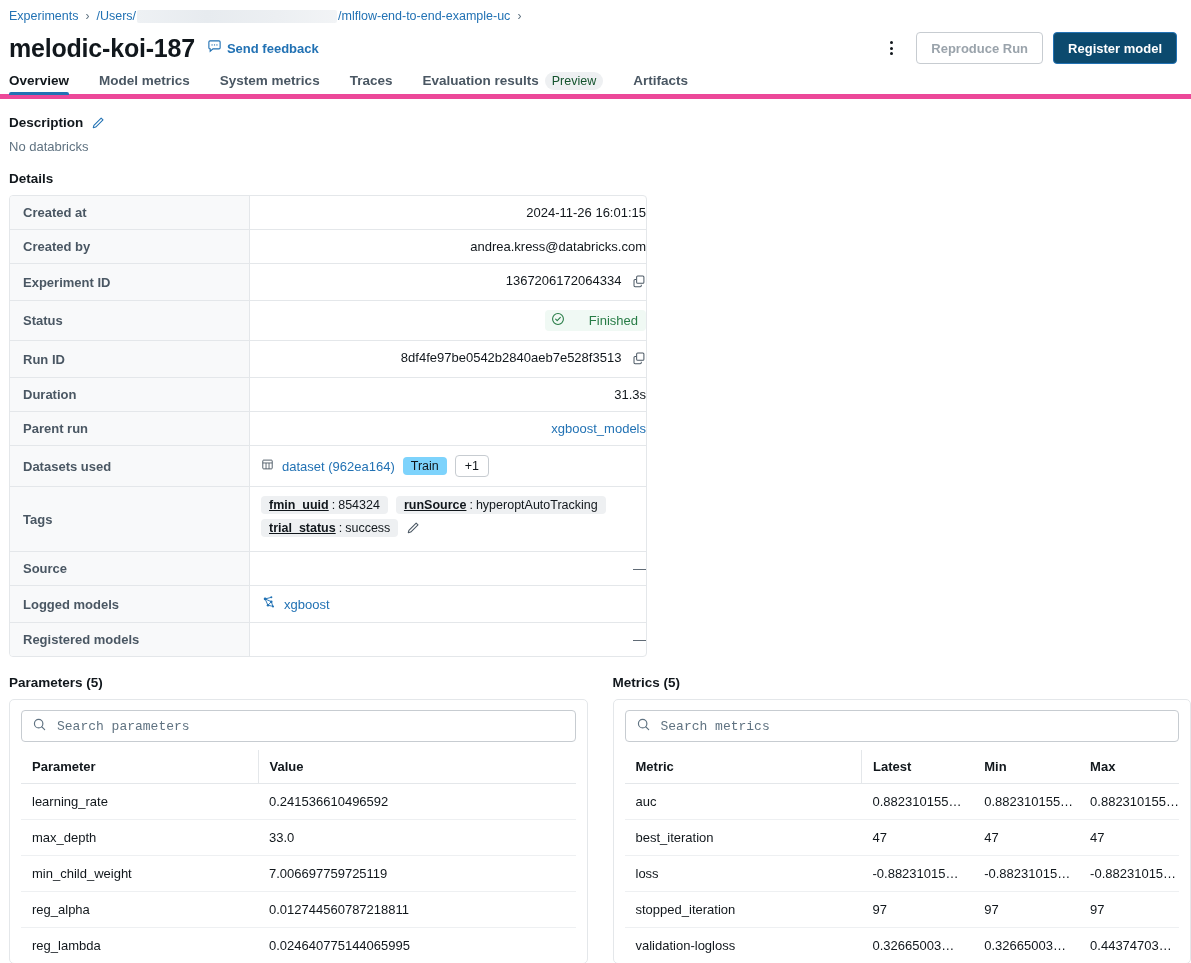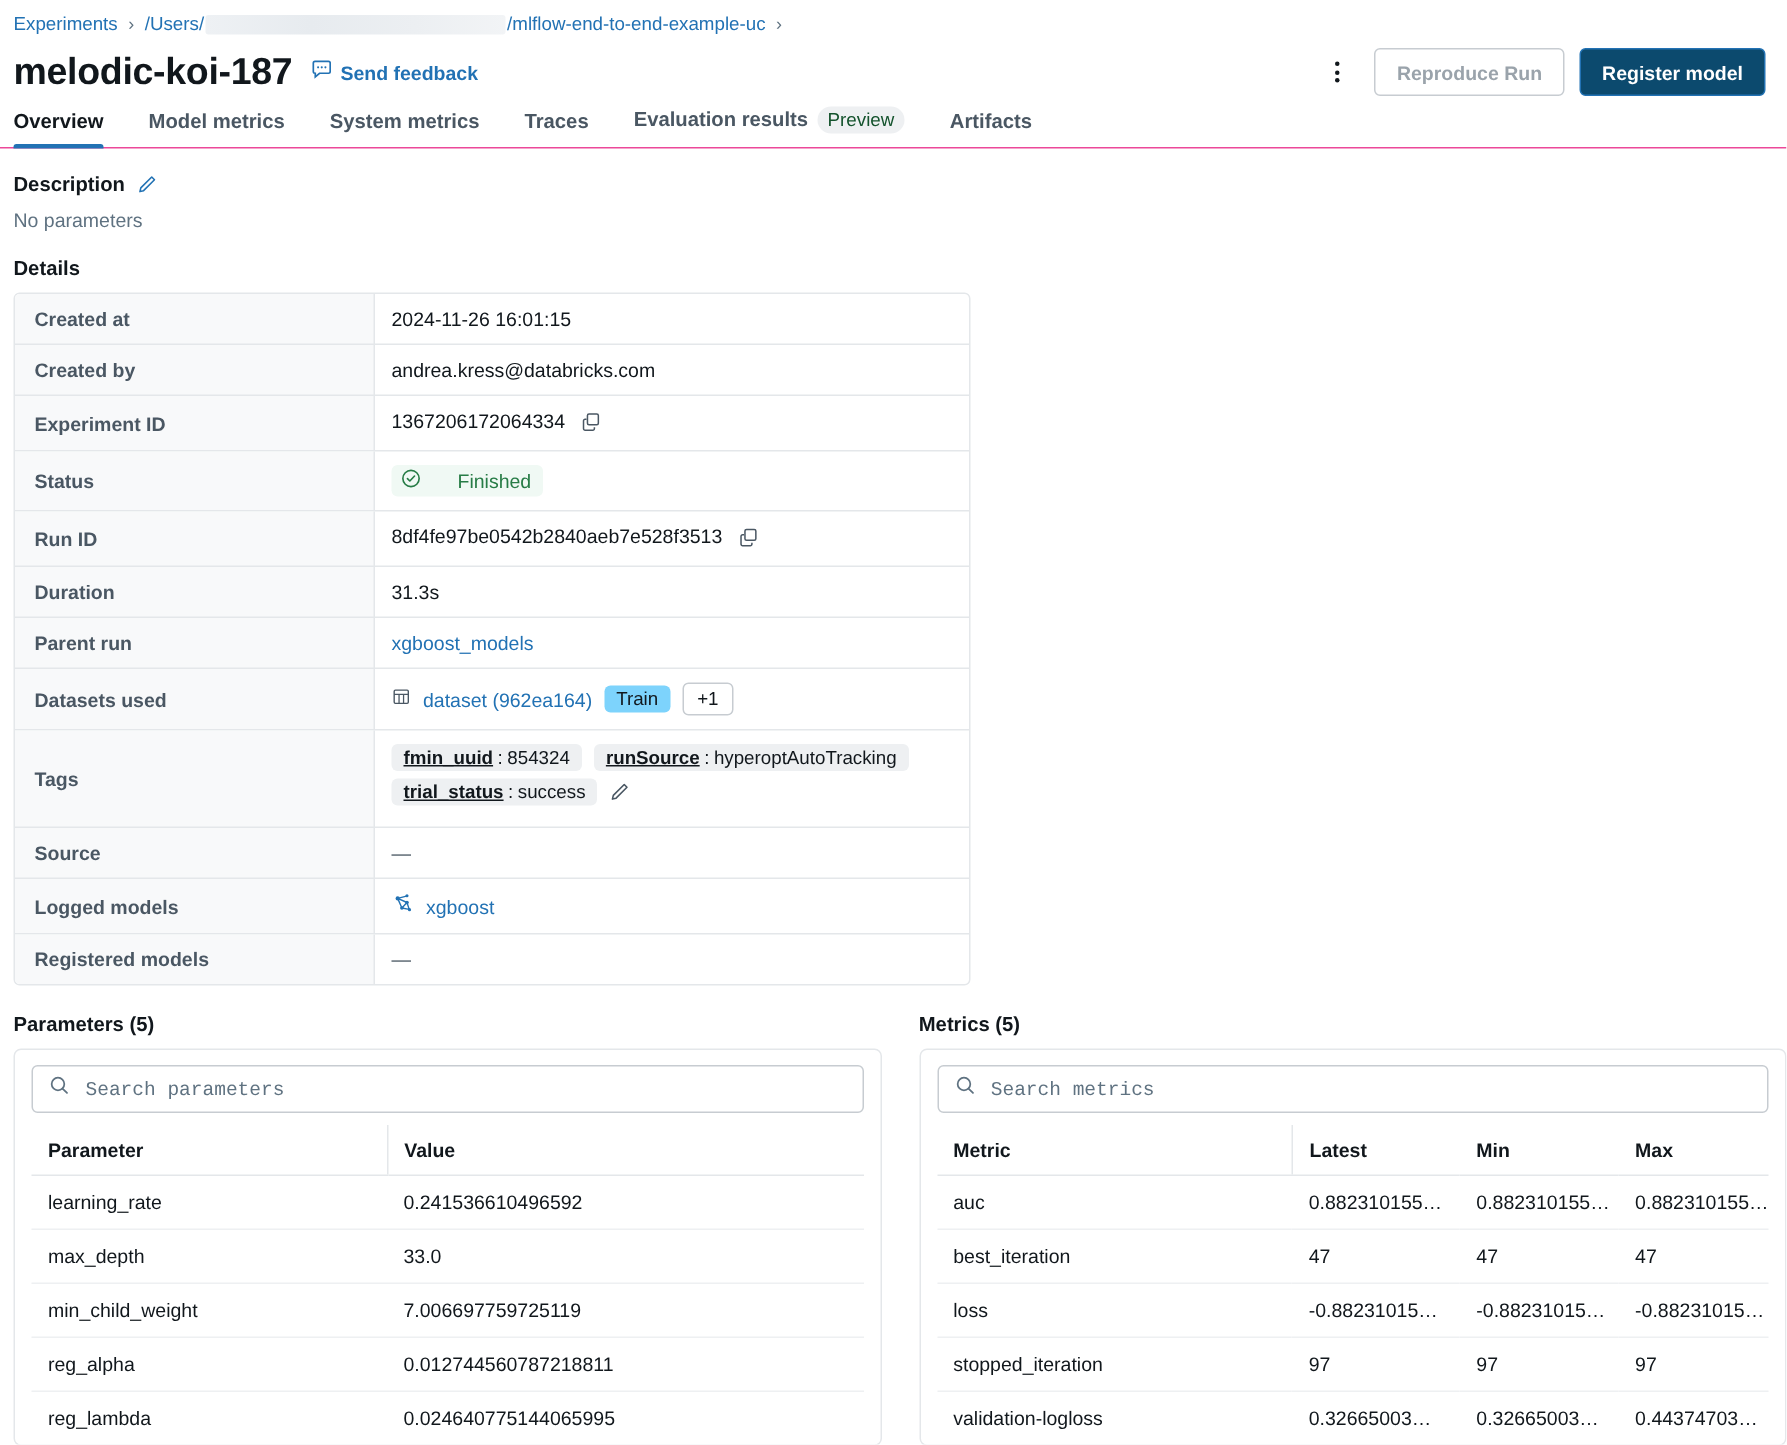"Overview" .tabs { align-items: flex-end -> none; border-bottom: 1px solid #ec4899 -> 5px solid #ec4899 }
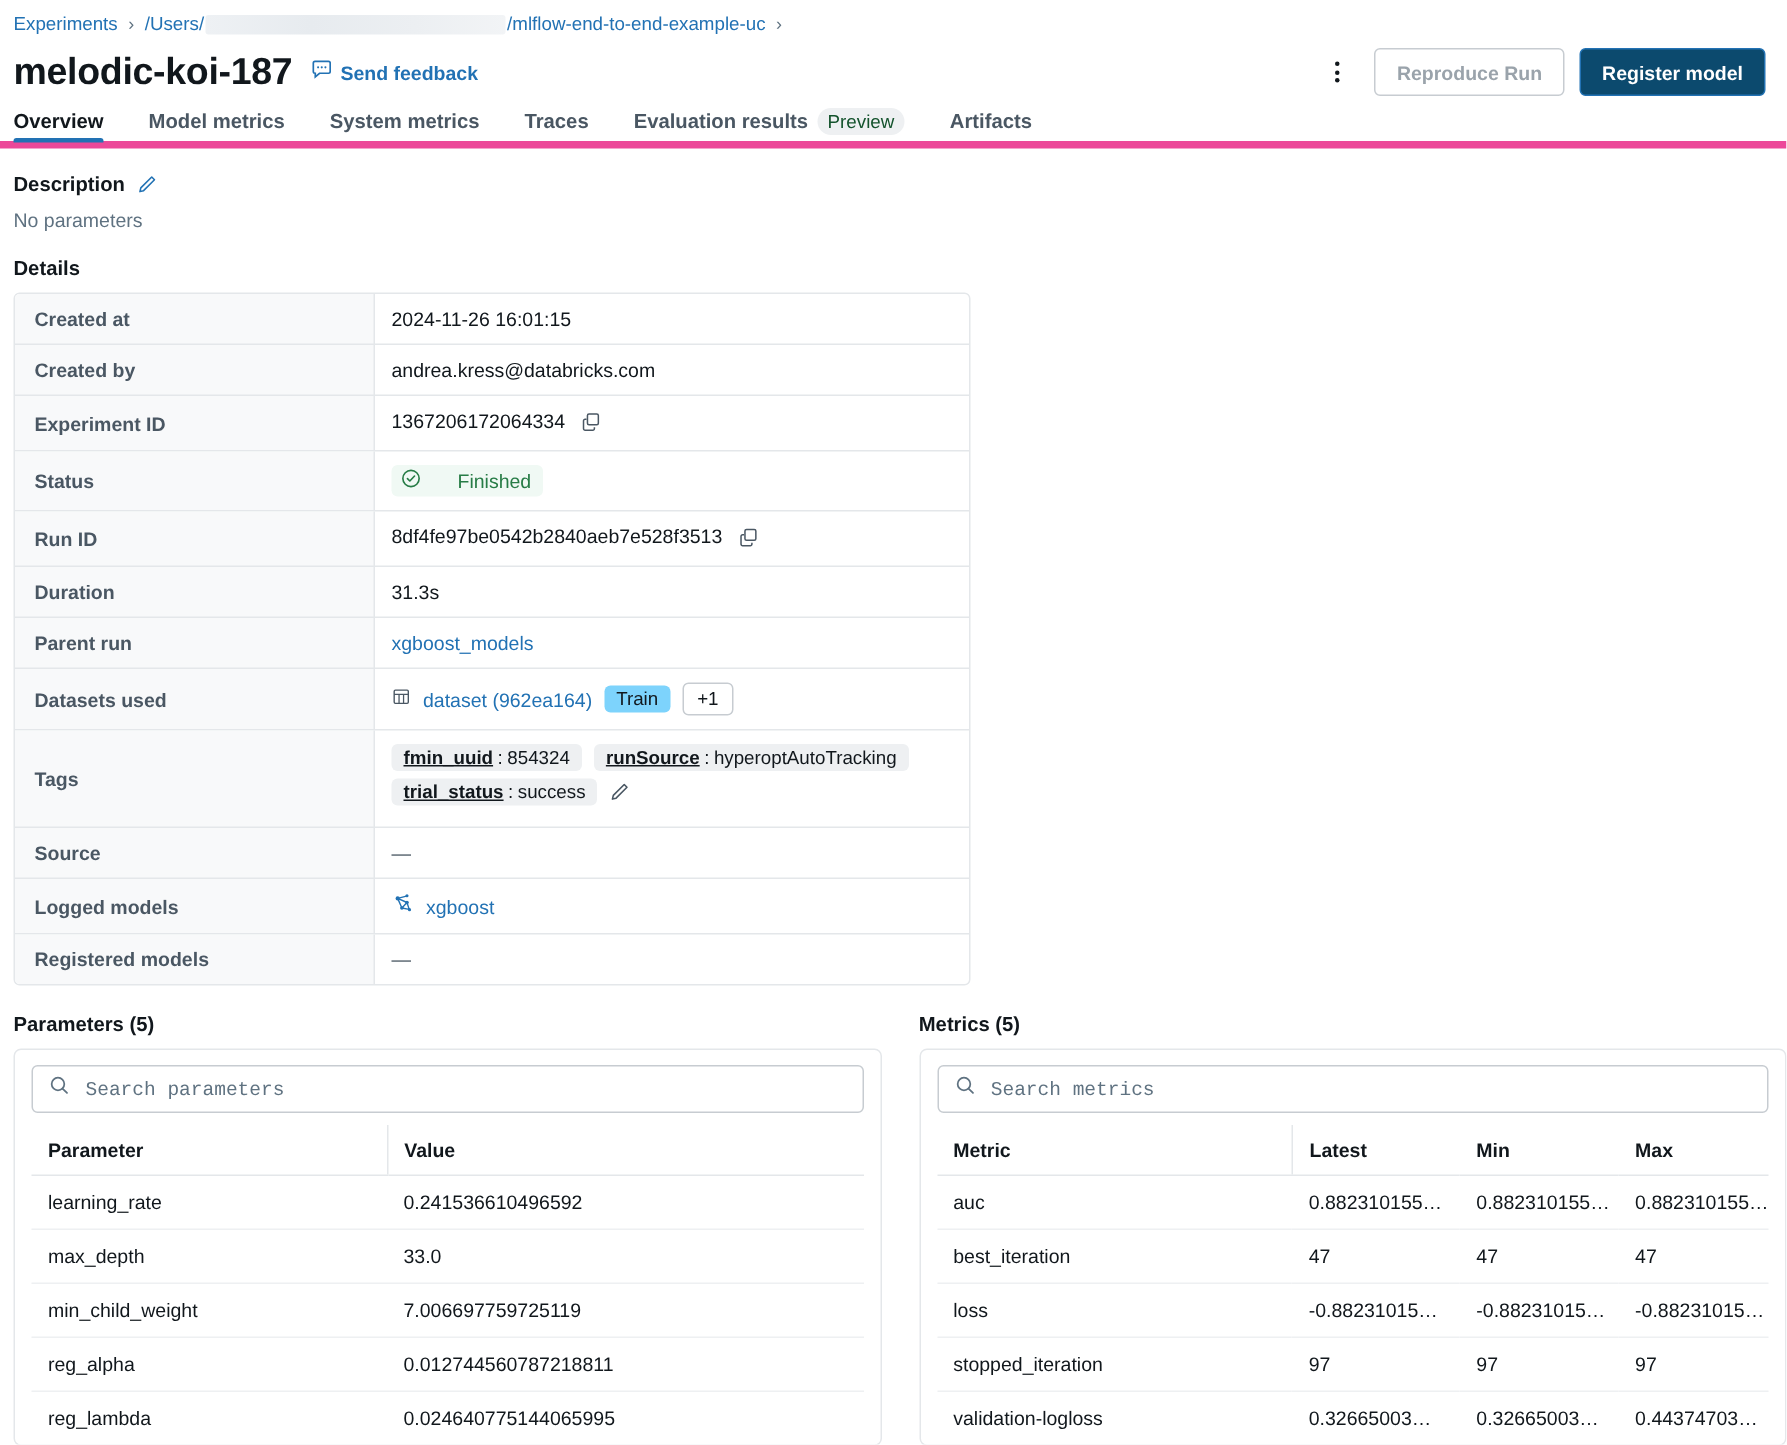"No parameters" div.no-desc { text: parameters -> databricks }
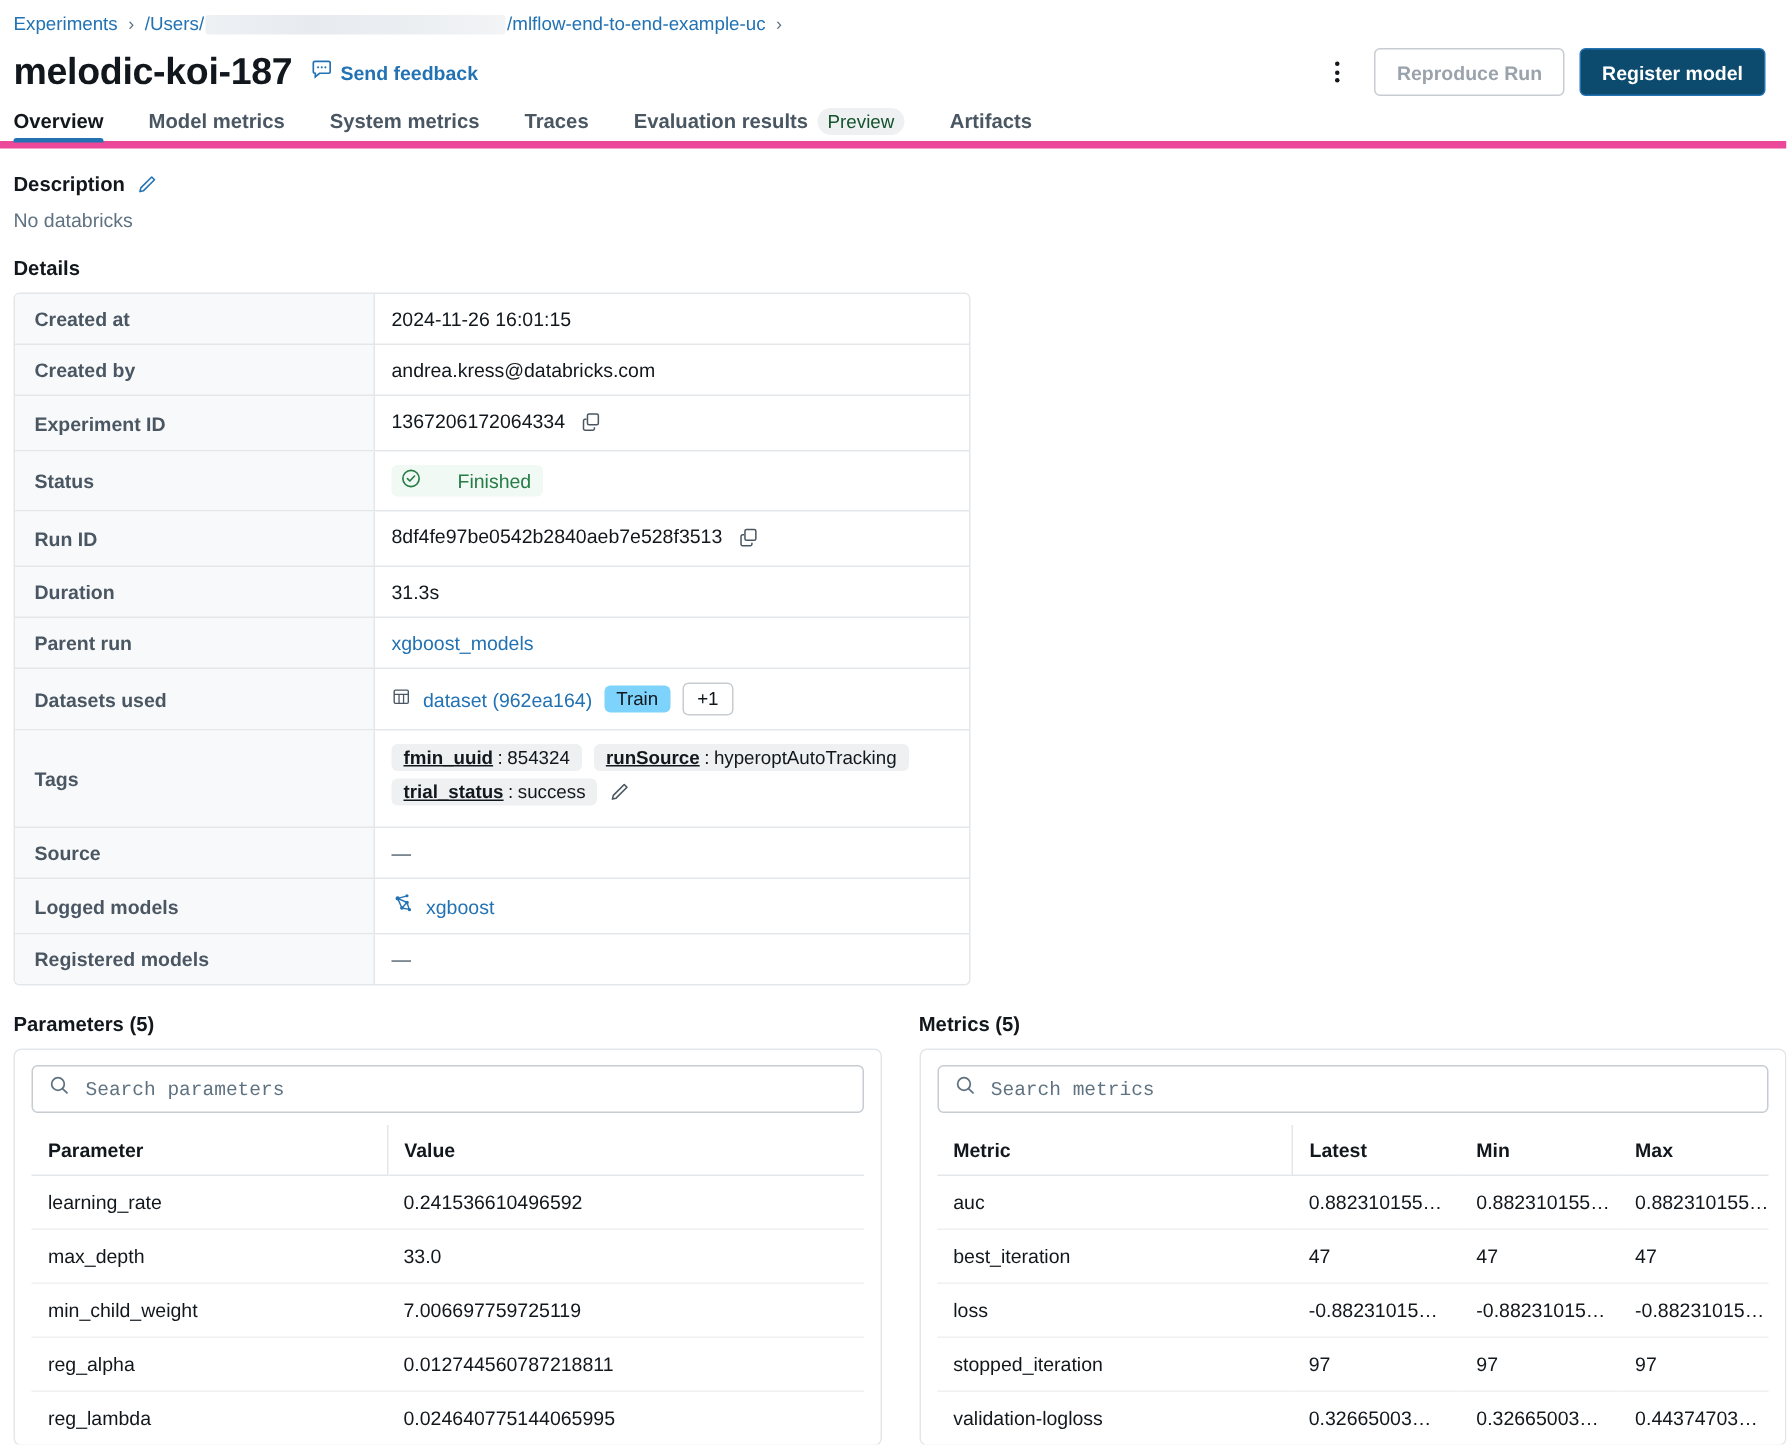"2024-11-26 16:01:15" .d-value { text-align: none -> right }
